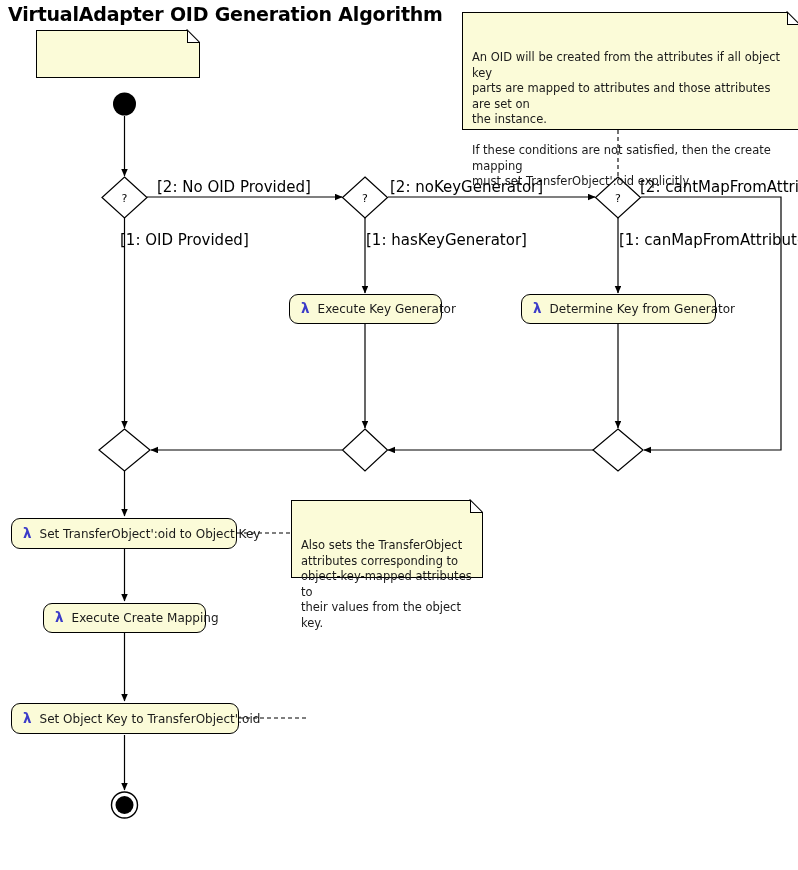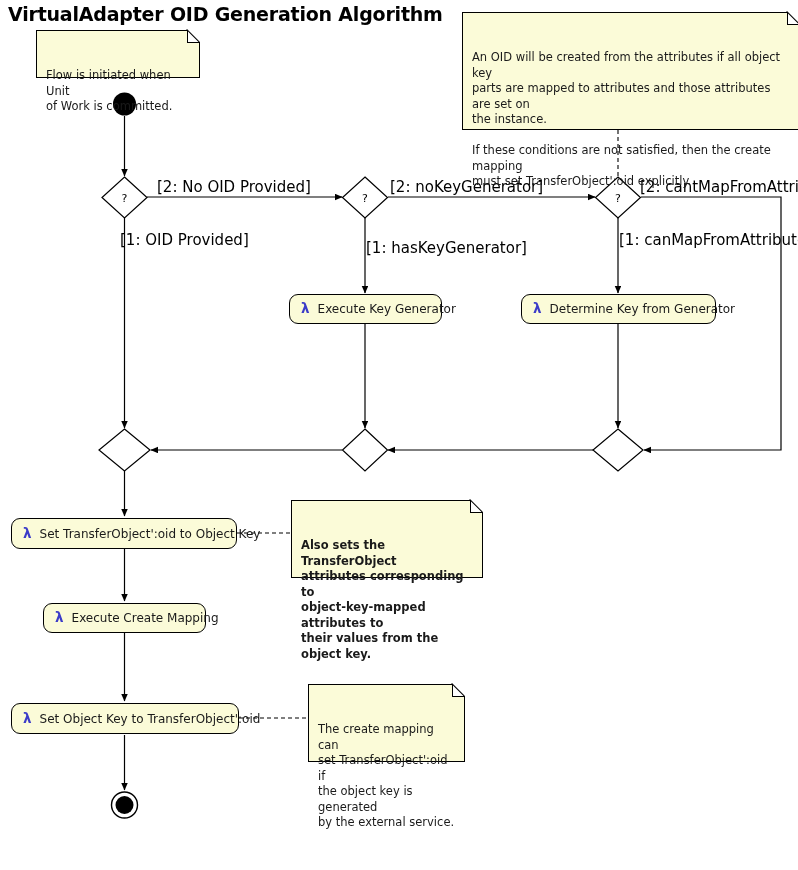"Flow is initiated when Unit" span { html: <span>Flow is initiated when Unit of Work is committed.</span> -> none }
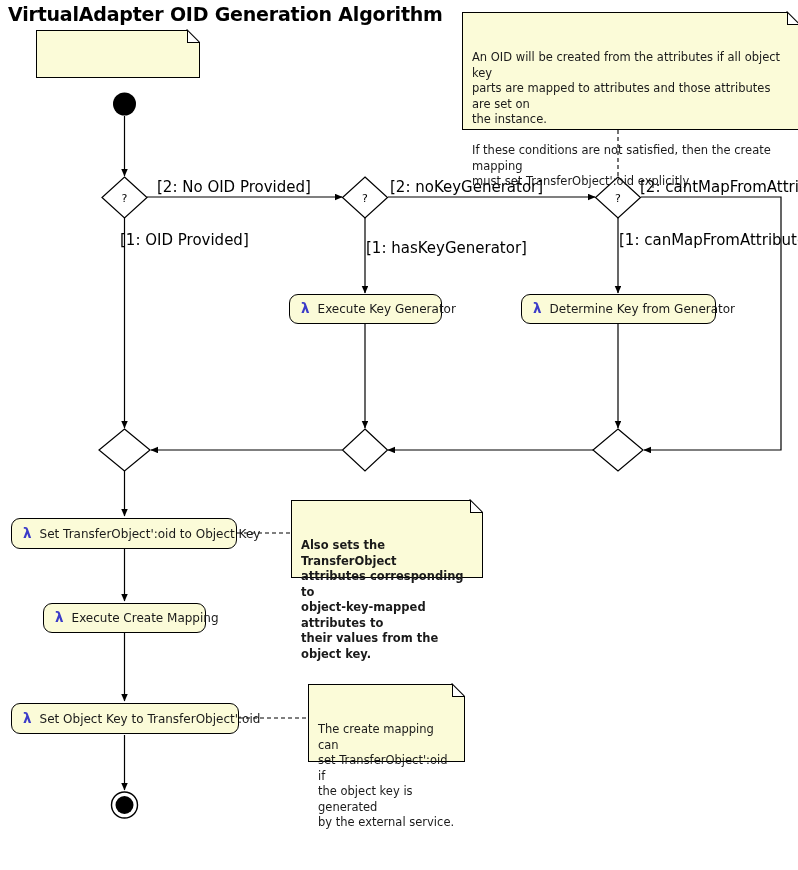"[1: hasKeyGenerator]" div.edge-label { margin-top: 8px -> none }
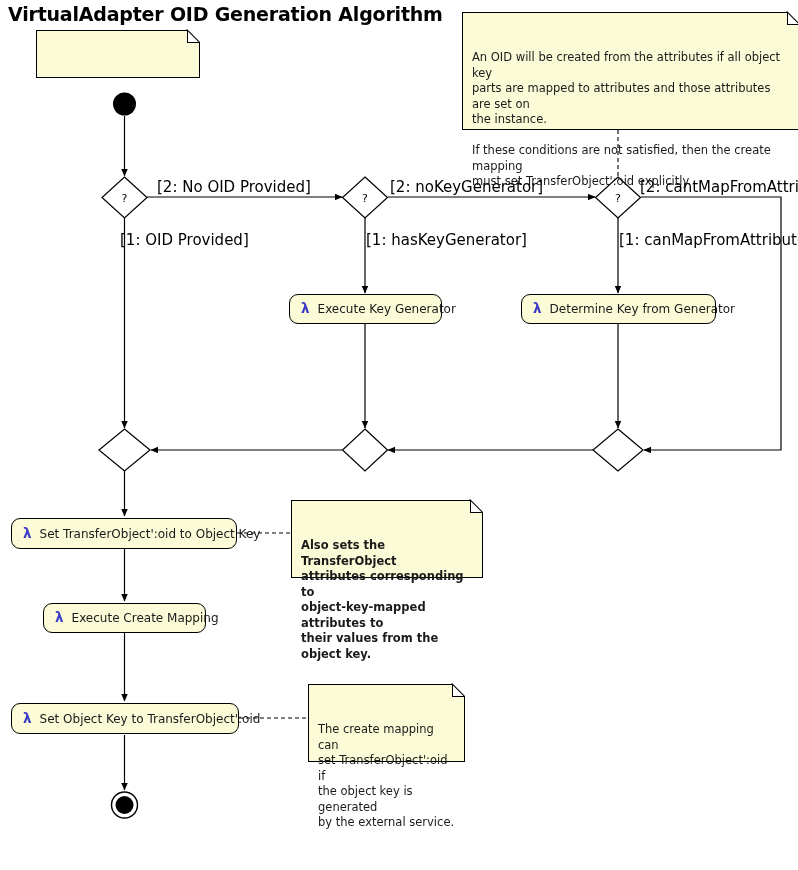"Also sets the TransferObject" div.note { font-weight: bold -> none }
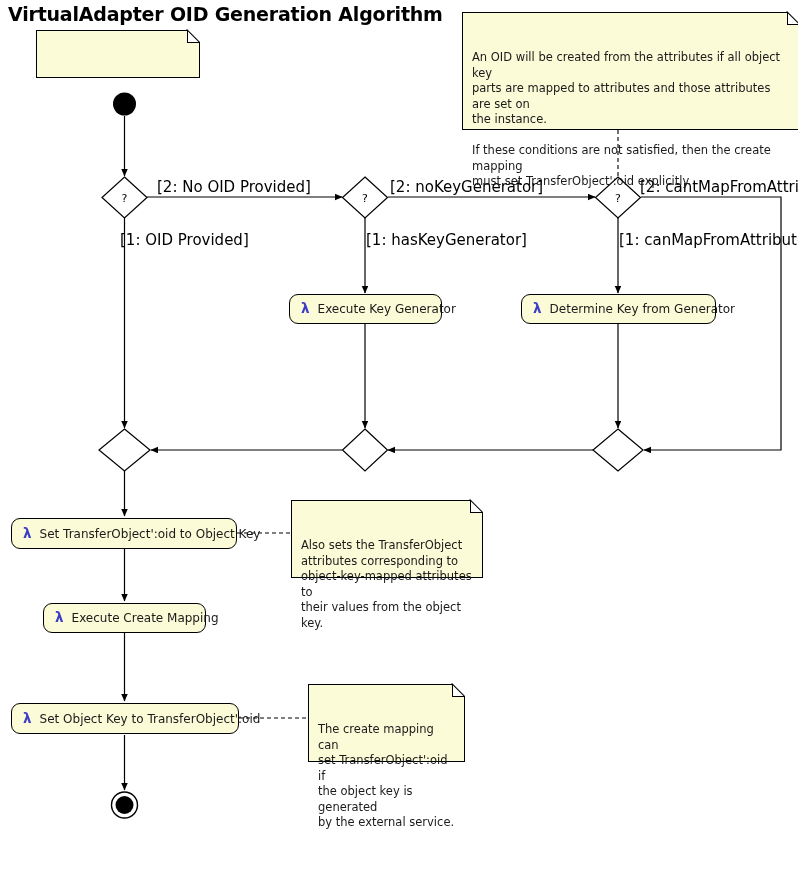"The create mapping can" div.note { html: <div> <span></span> <span>The create mapping can set TransferObject':oid if the object key is generated by the external service.</span> </div> -> none }
